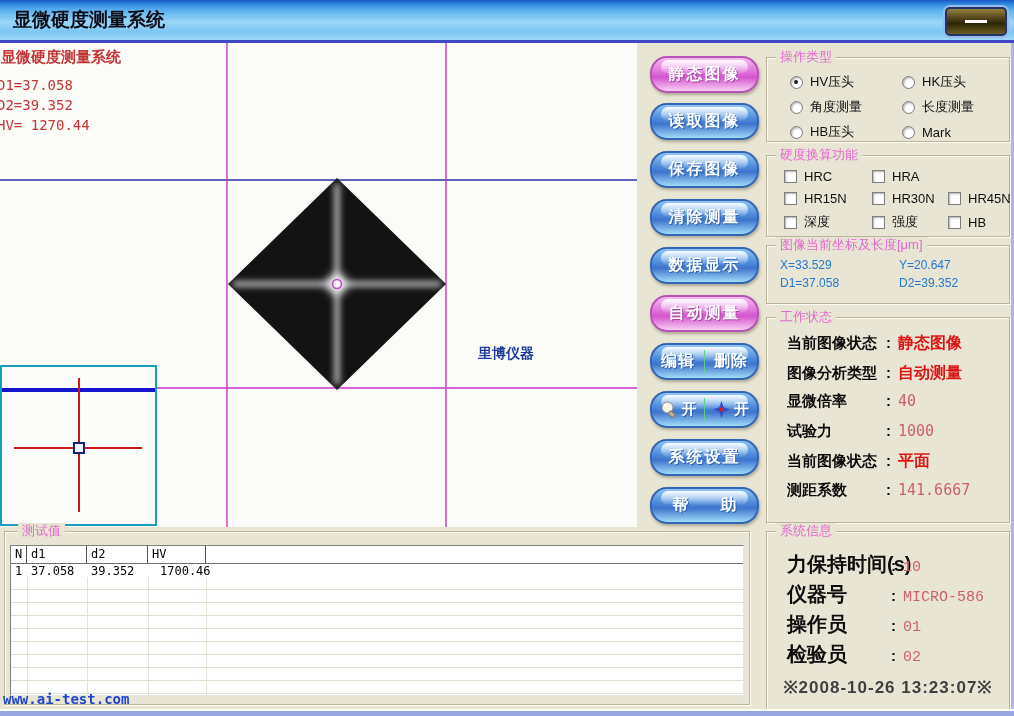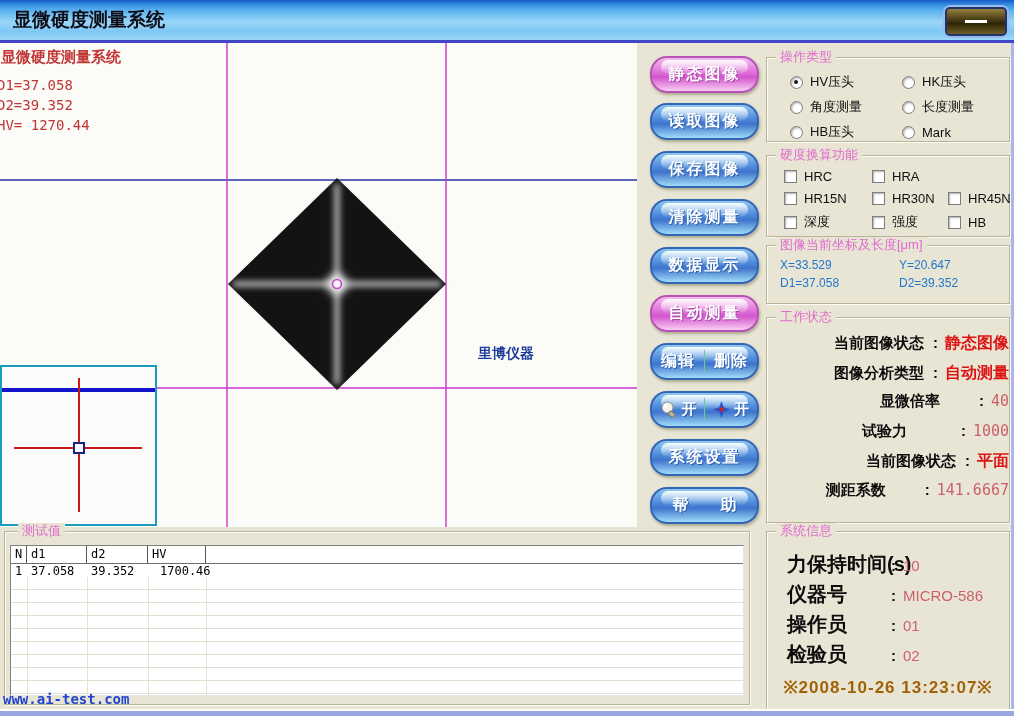"当前图像状态" .ws-row { justify-content: flex-end -> none }
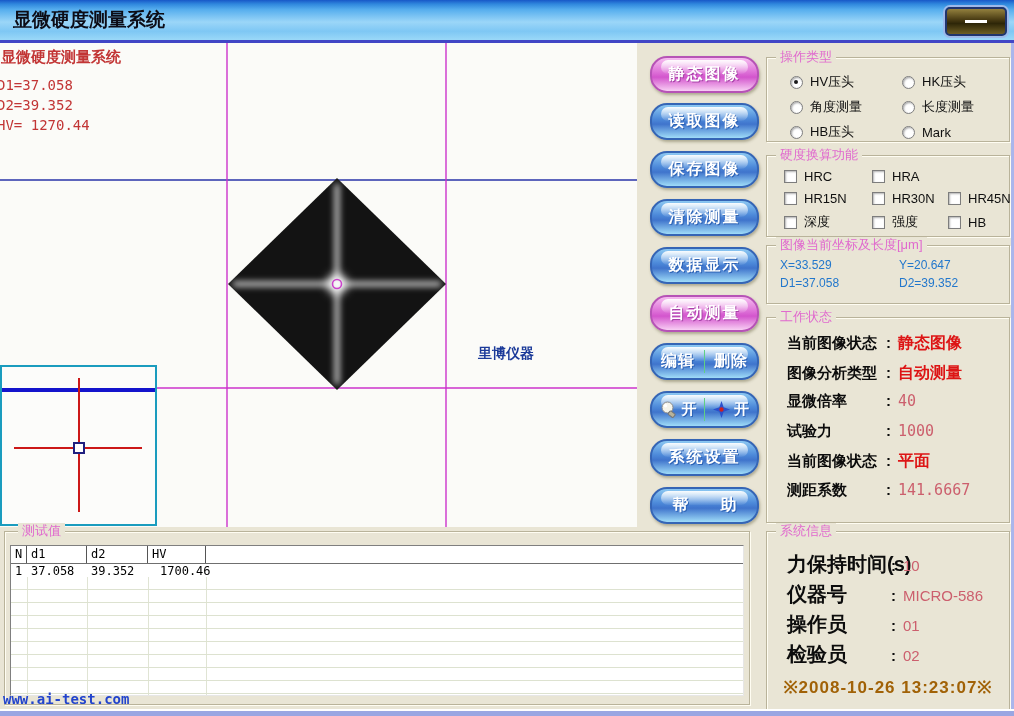"10" .si-val { font-family: Liberation Sans, sans-serif -> Liberation Mono, monospace }
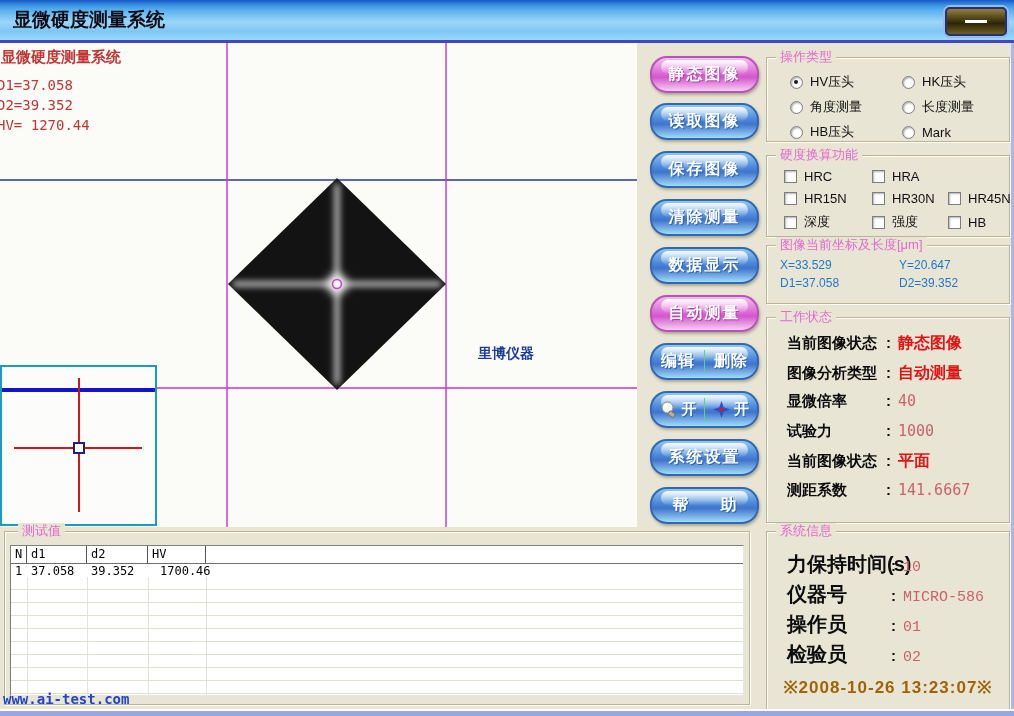"※2008-10-26 13:23:07※" .timestamp { color: #a16207 -> #404040 }
